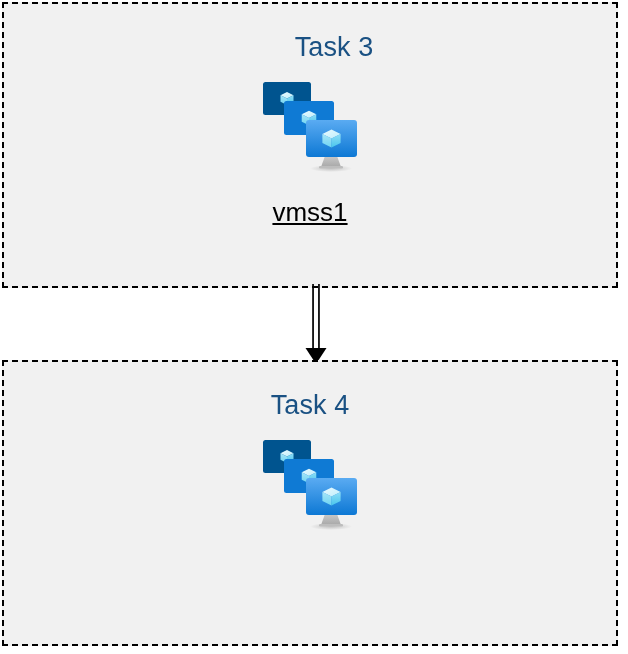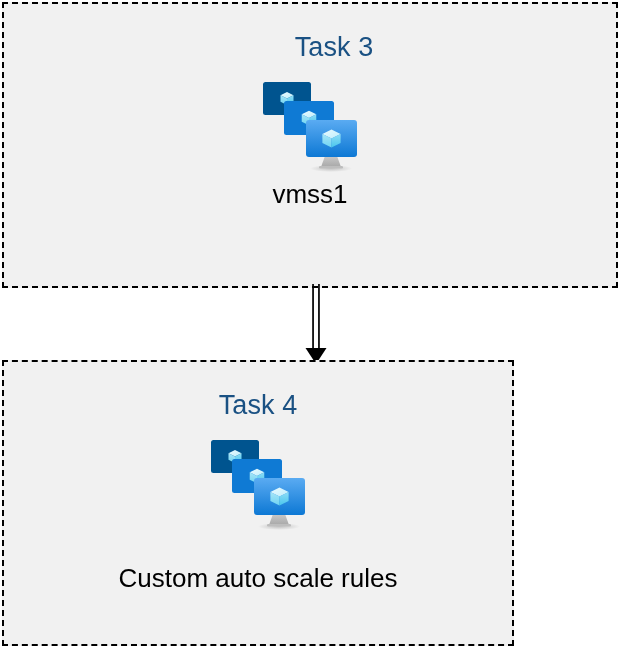"vmss1" #panel-task3 .caption { margin-top: 6px -> 24px; text-decoration: none -> underline }
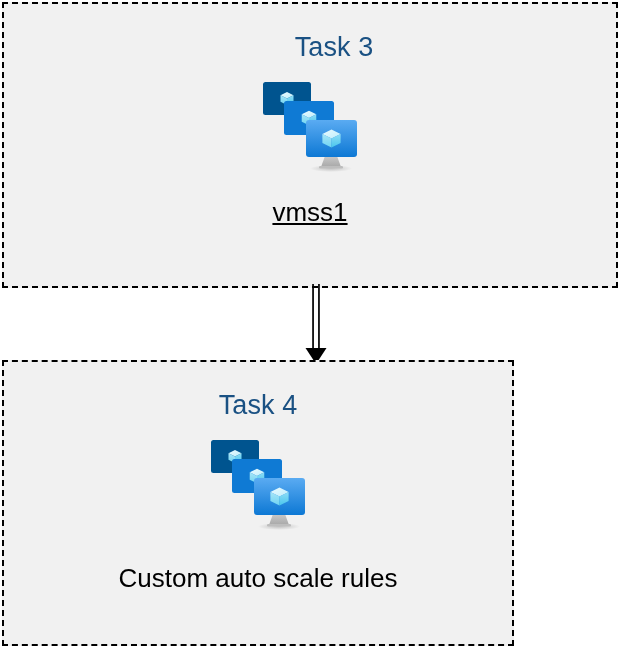"Task 4" #panel-task4 { width: 512px -> 616px }
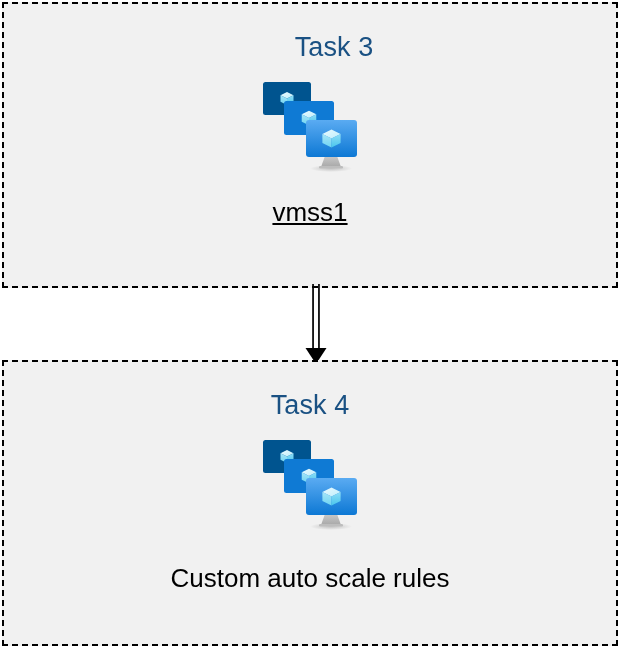"Custom auto scale rules" div.caption { html: <div> <span>Custom auto scale rules</span> </div> -> none }
